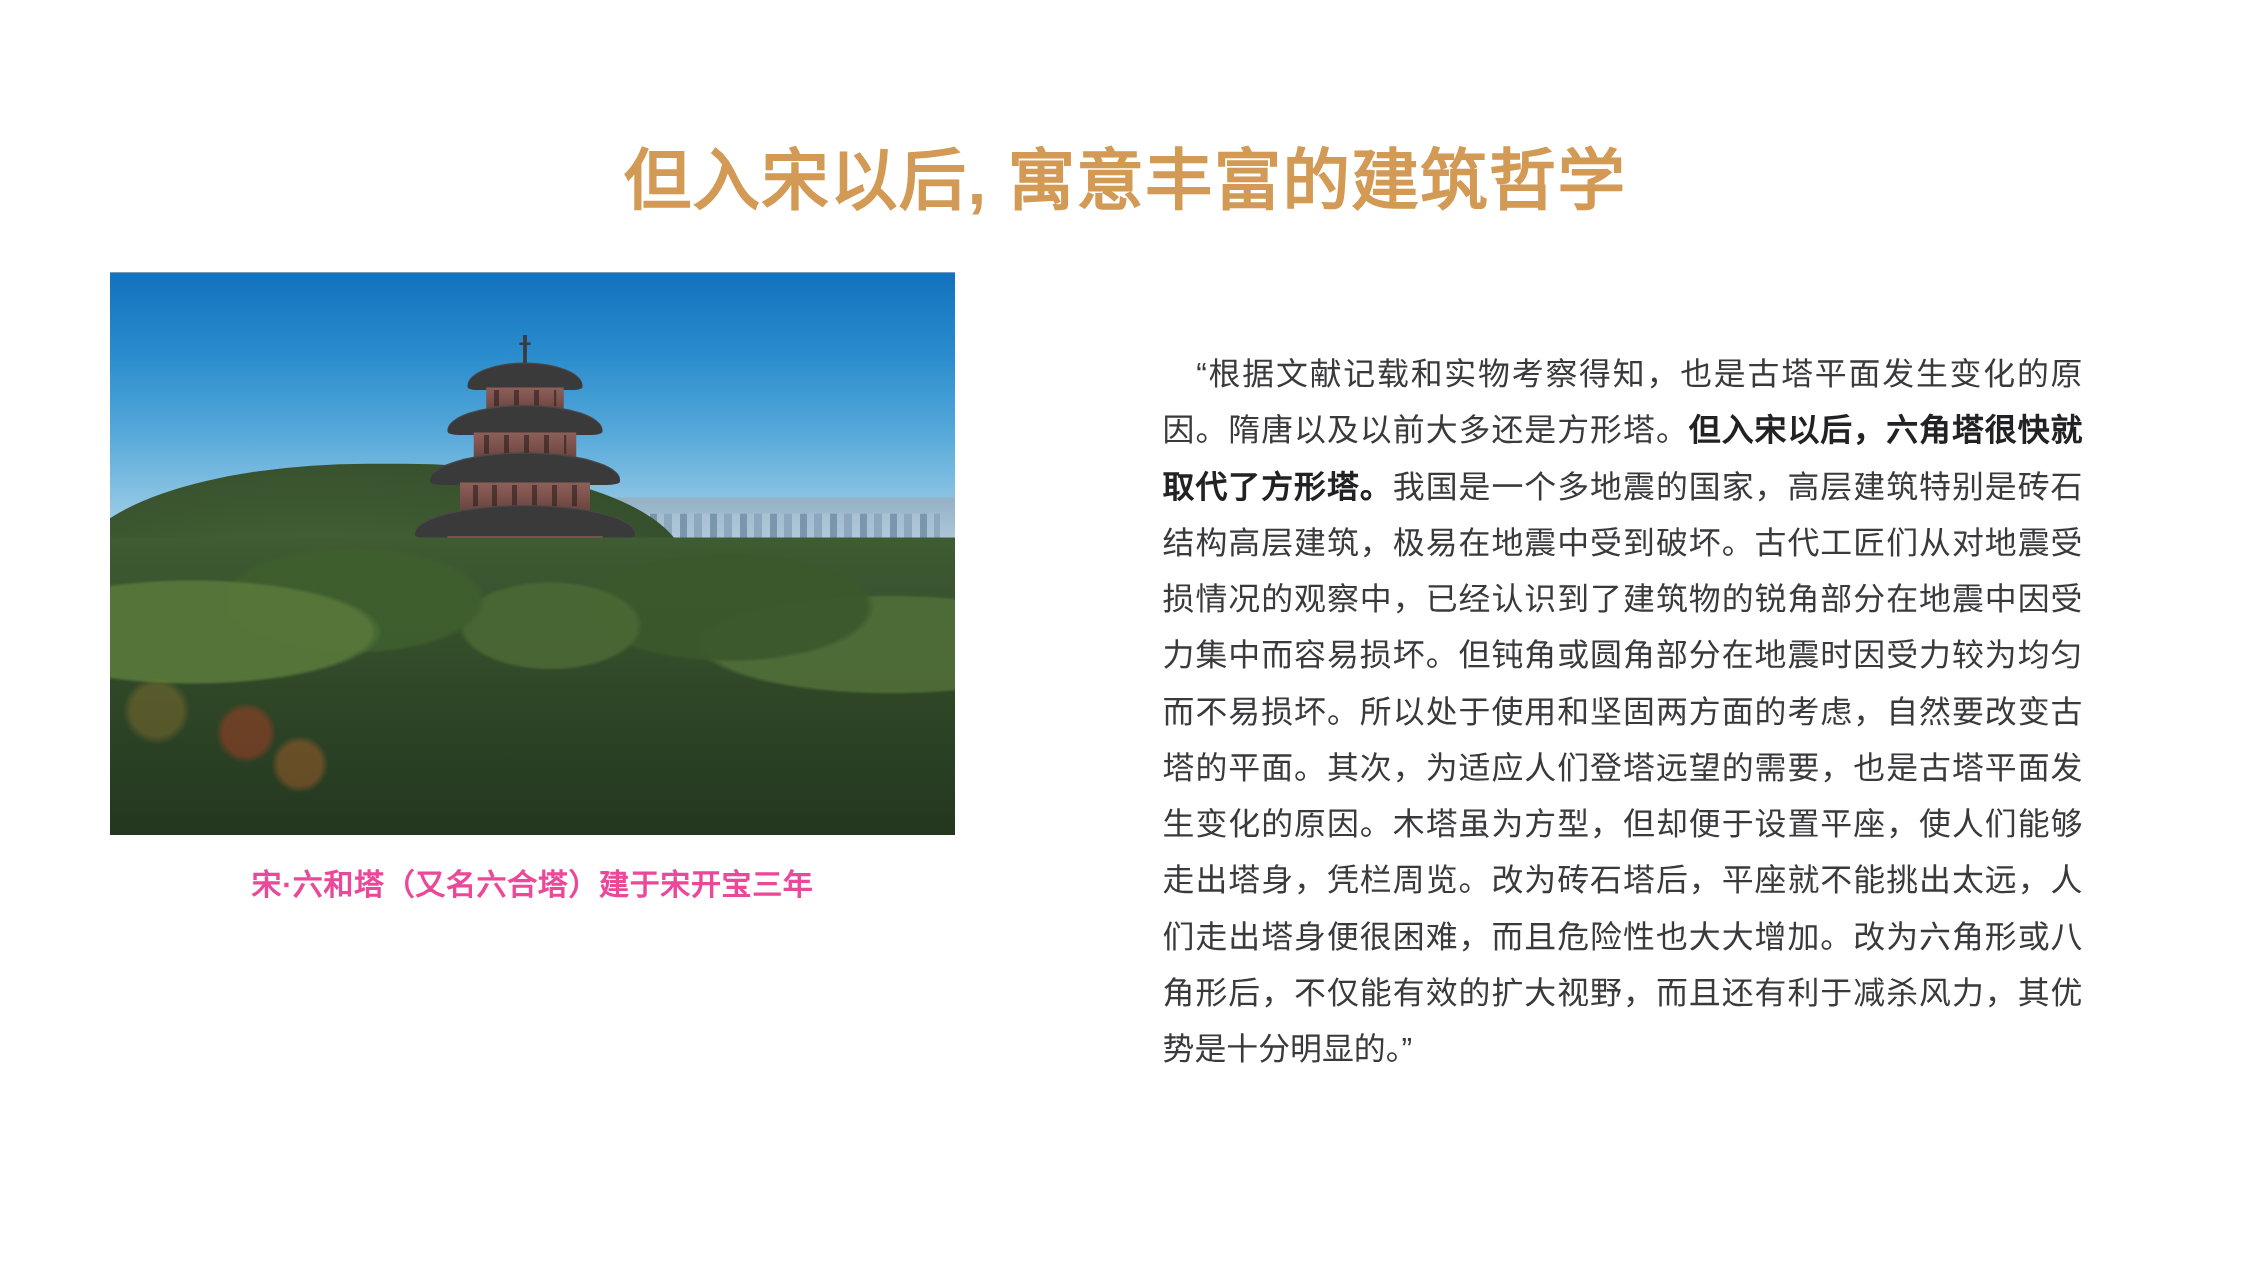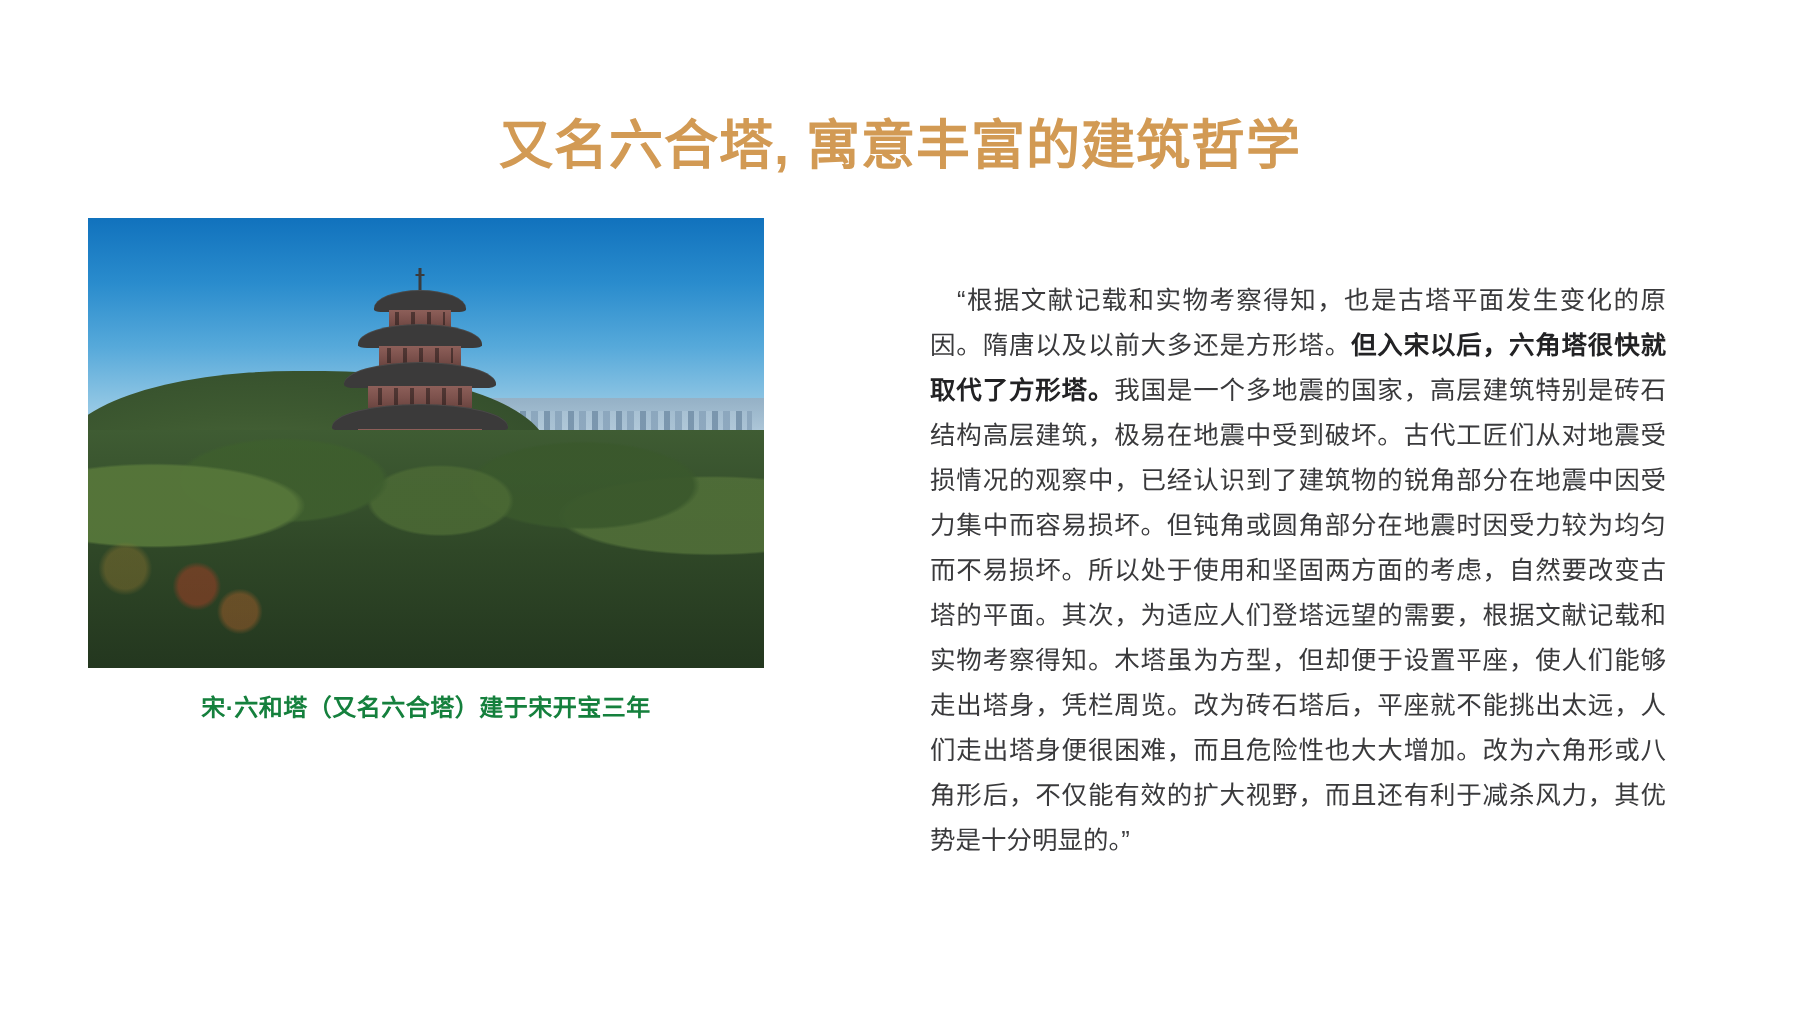"又名六合塔, 寓意丰富的建筑哲学" h1.slide-title { text: 又名六合塔 -> 但入宋以后 }
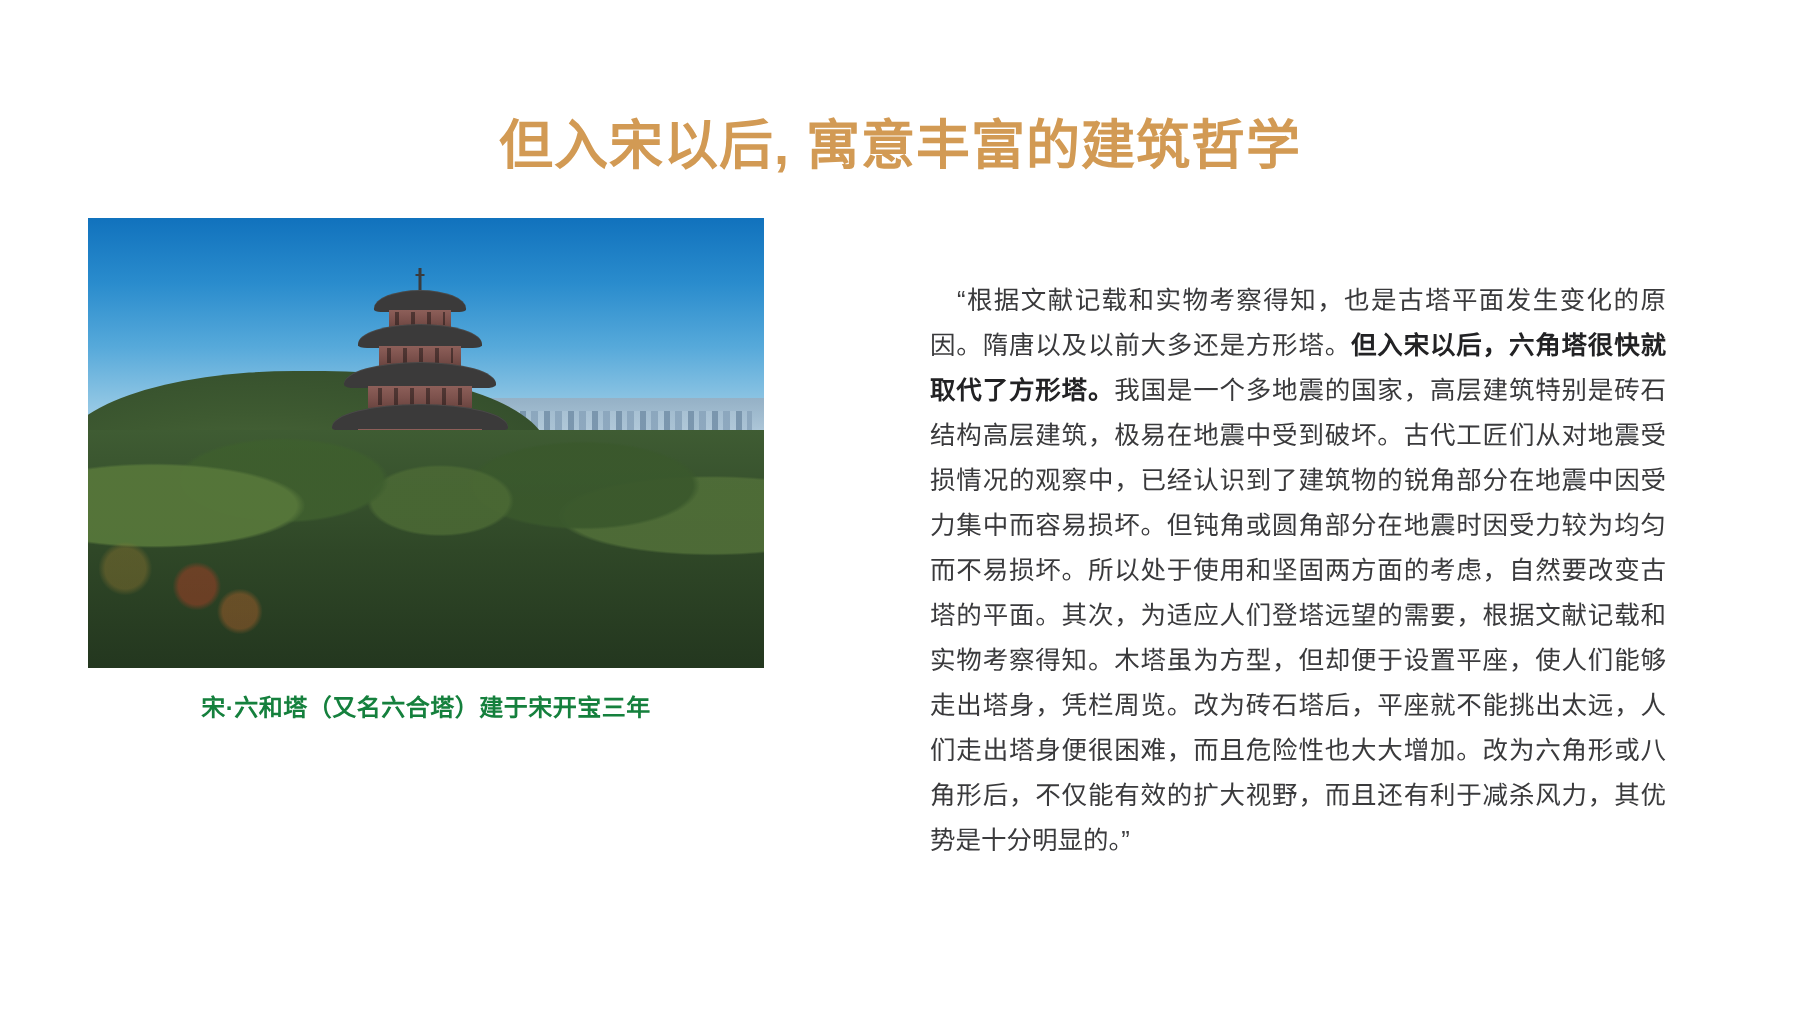"我国是一个多地震的国家，高层建筑特别是砖石结构高层建筑，极易在地震中受到破坏。古" span { text: 根据文献记载和实物考察得知 -> 也是古塔平面发生变化的原因 }
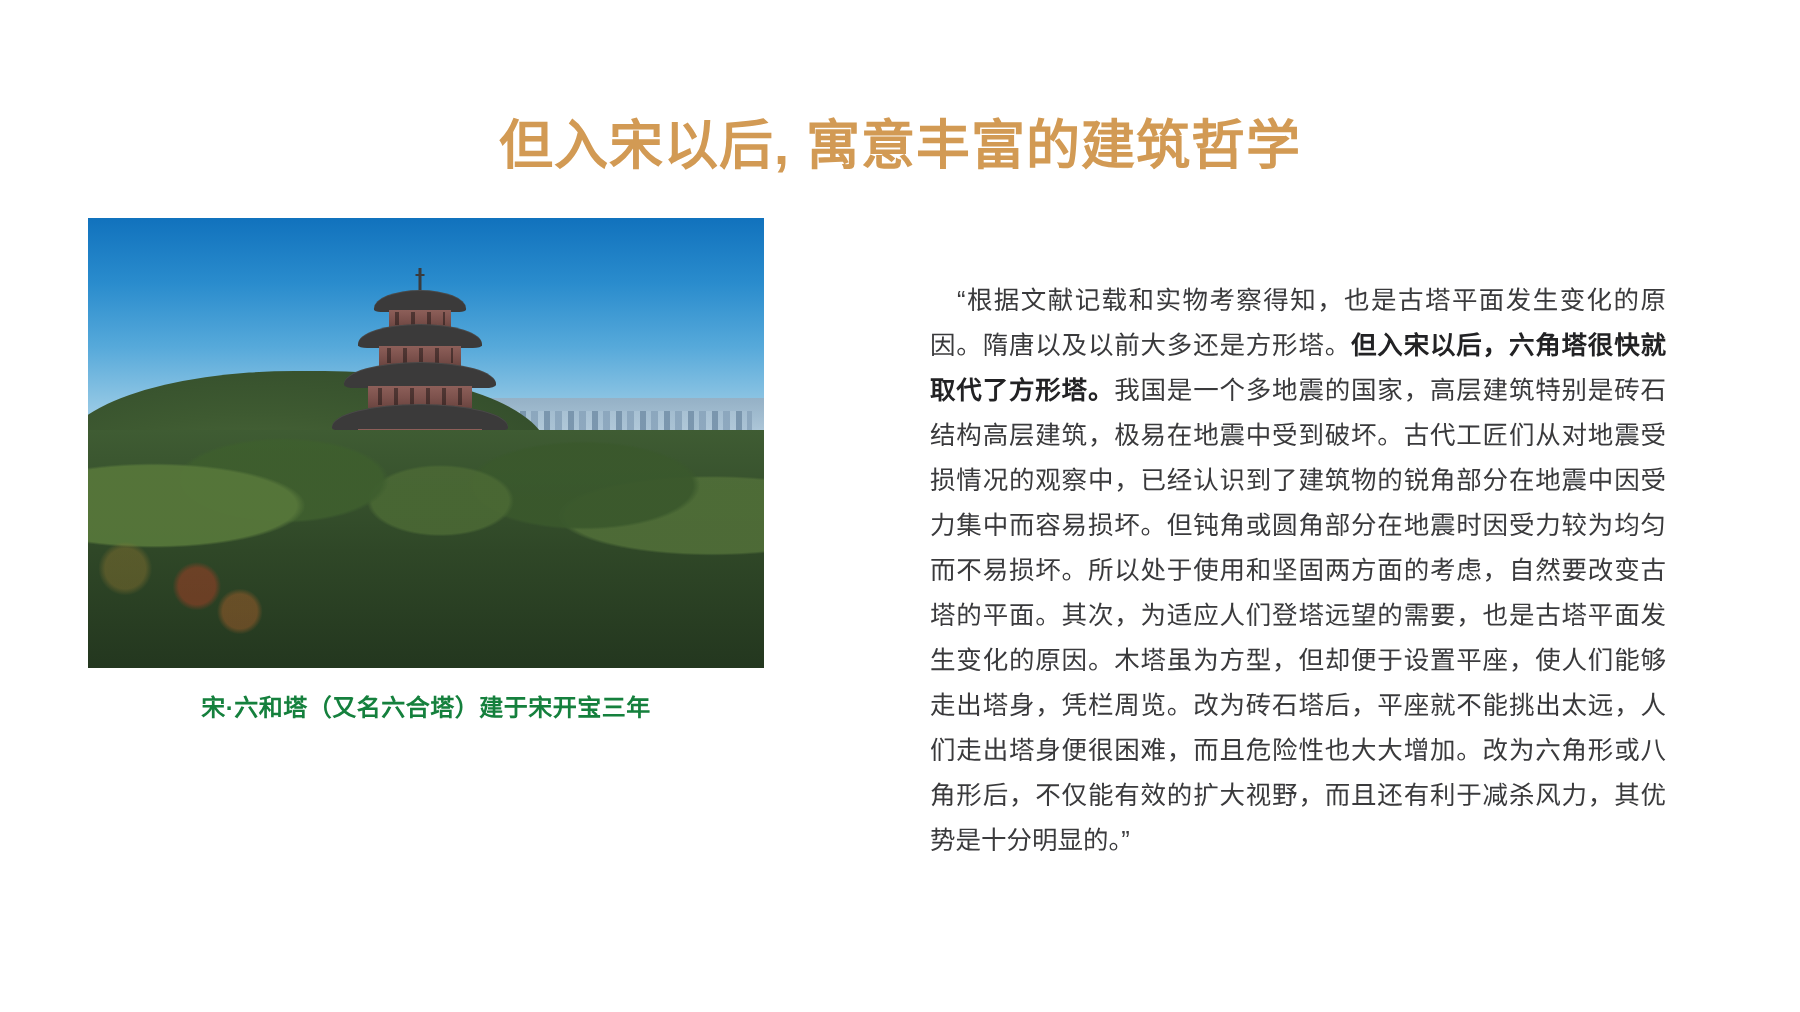"宋·六和塔（又名六合塔）建于宋开宝三年" div.photo-caption { color: #15803d -> #ec4899 }
